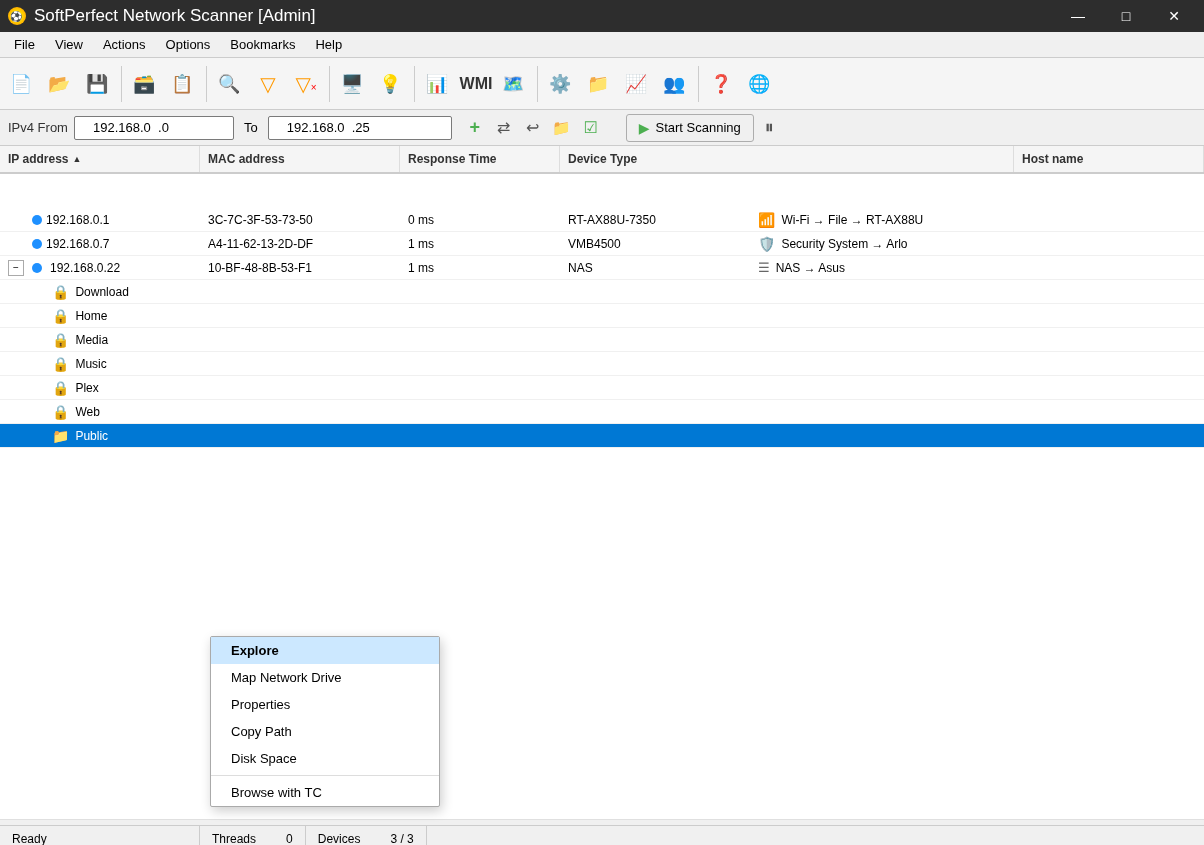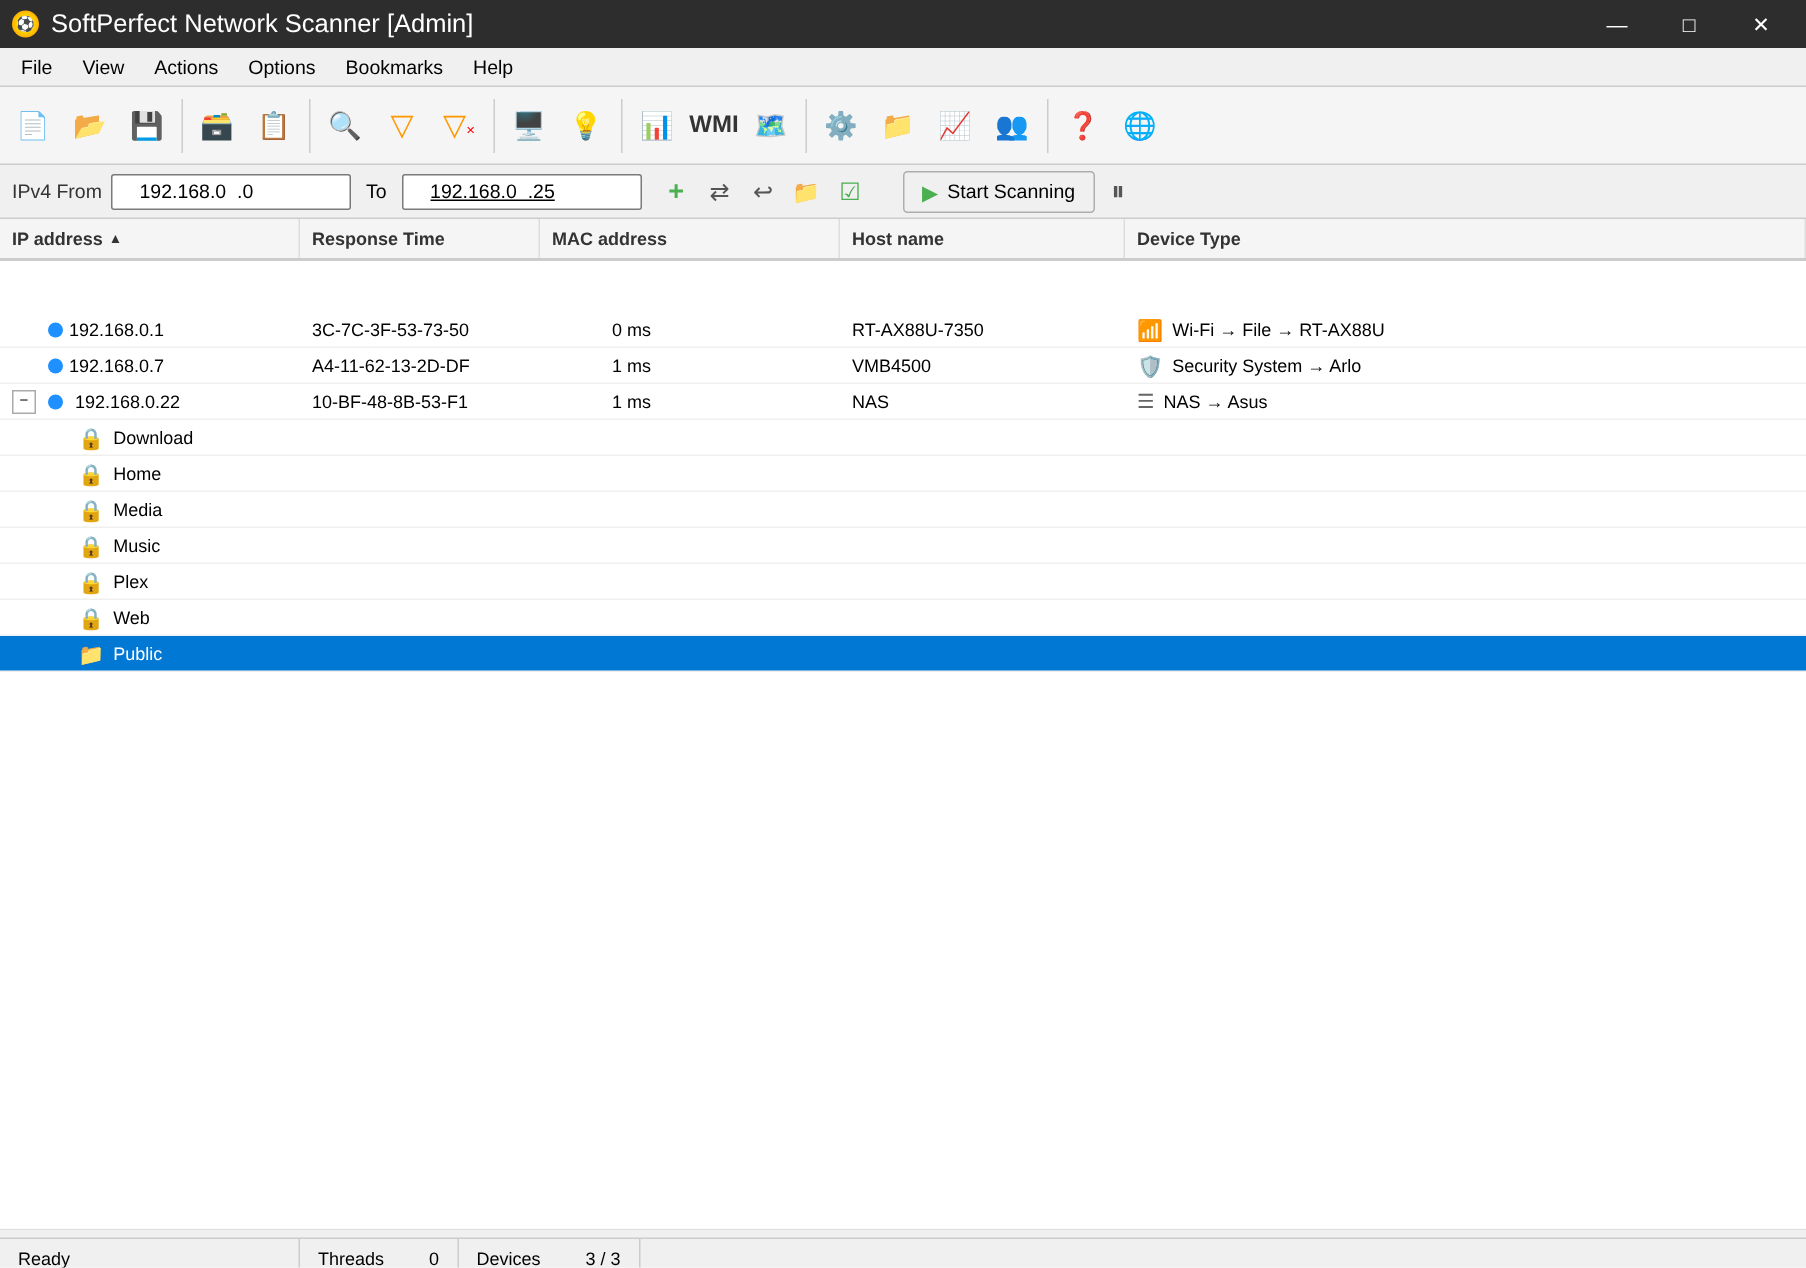"192.168.0 .25" .addr-input2 { text-decoration: underline -> none; width: 160px -> 184px }
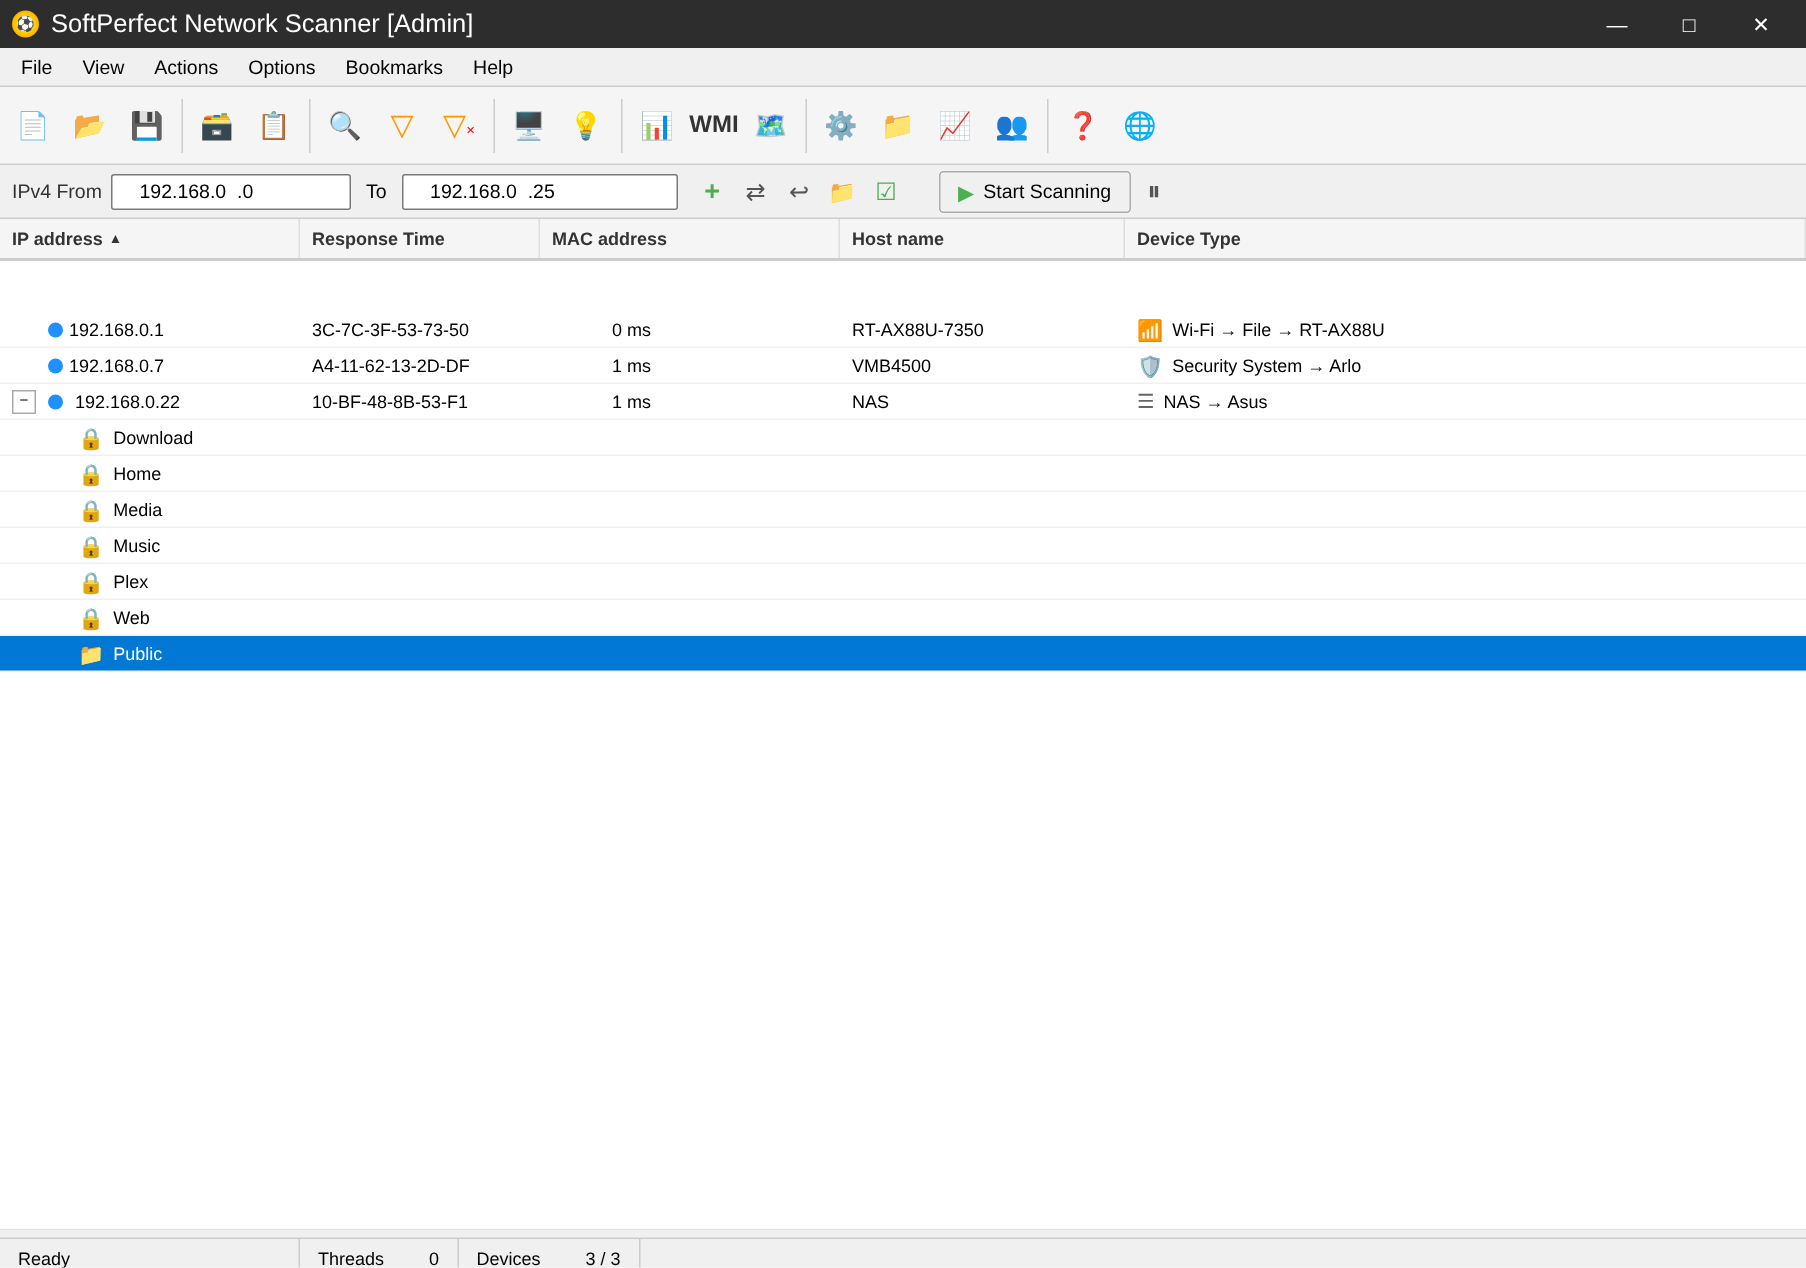"Response Time" div.col-header { order: before "MAC address" -> after "MAC address" }
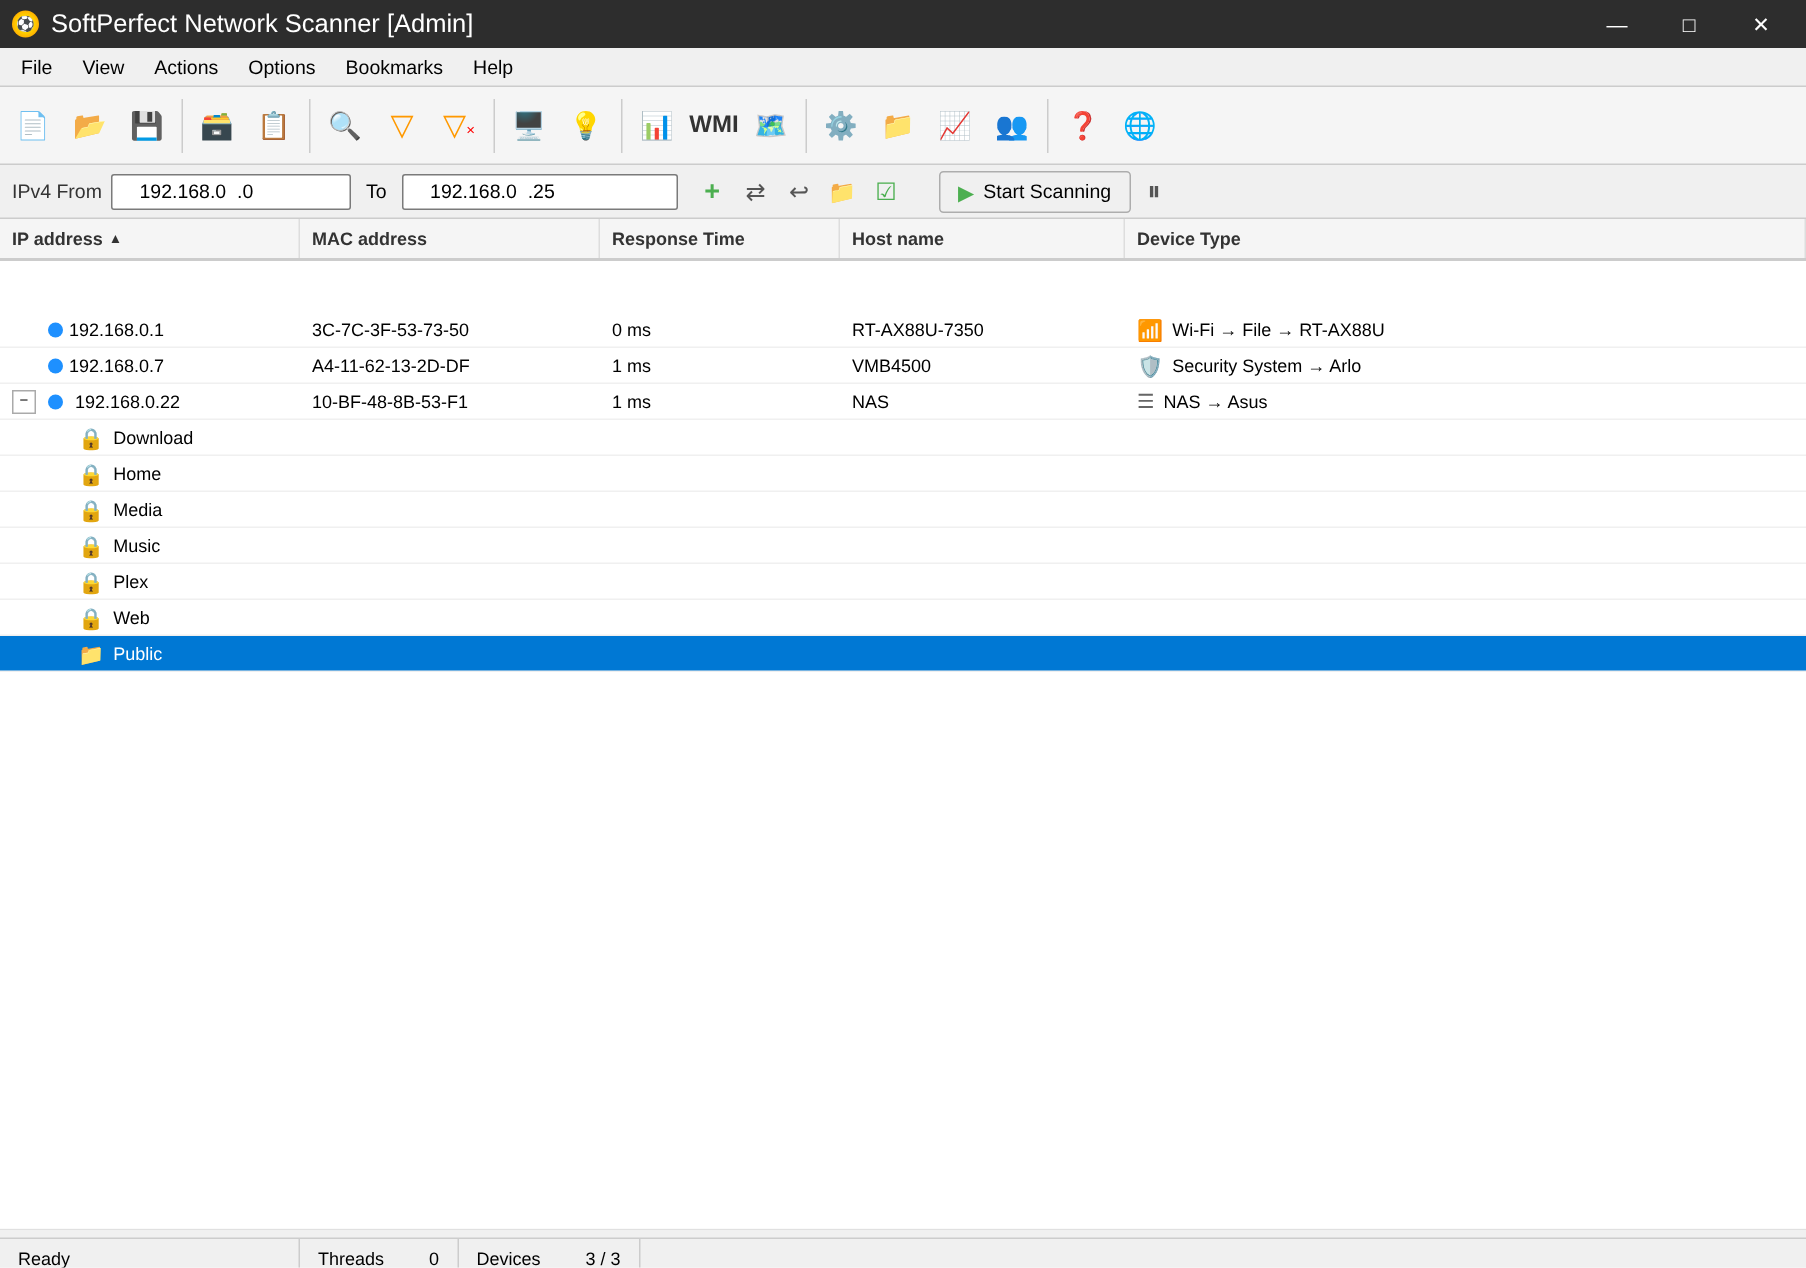"Host name" div.col-header { order: before "Device Type" -> after "Device Type" }
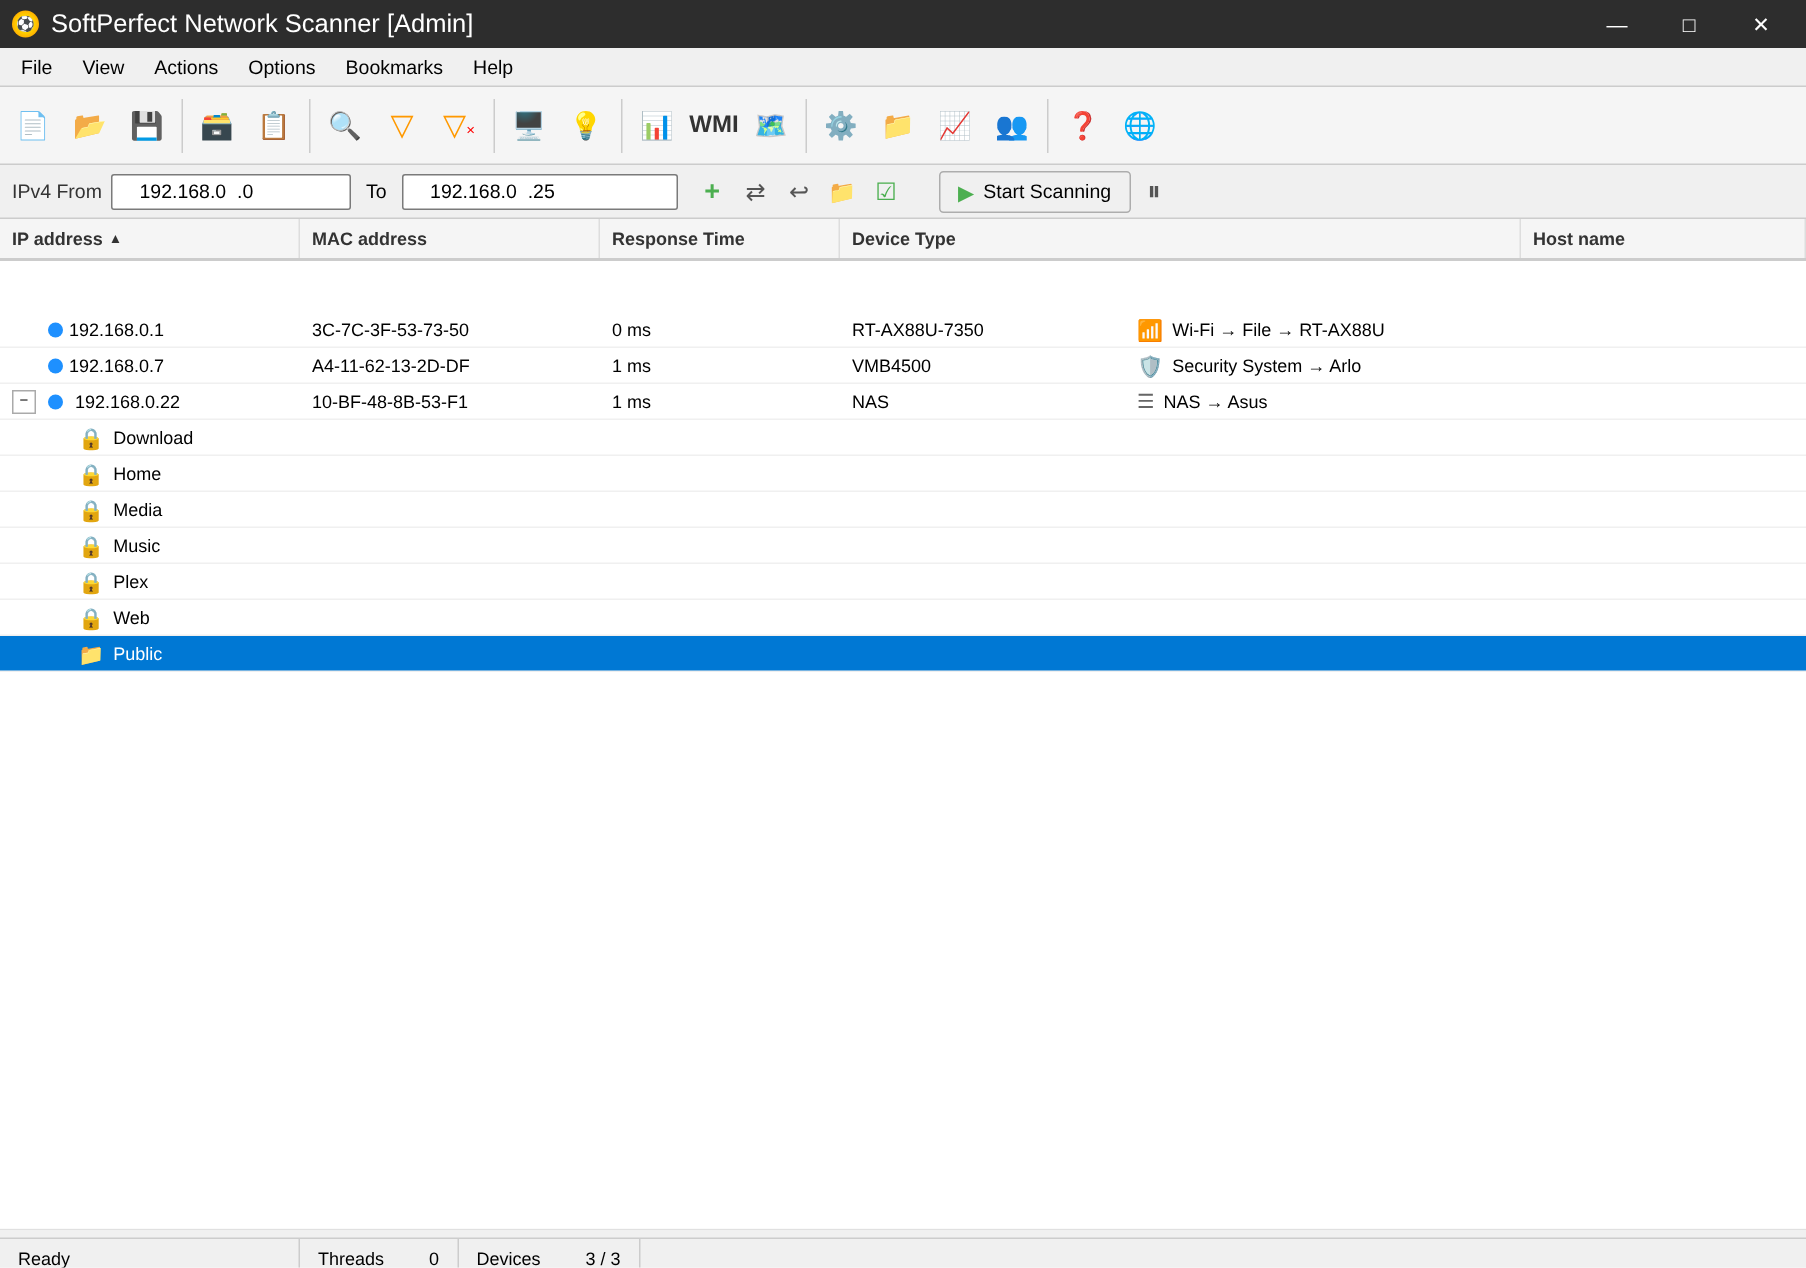"Explore" div { html: none -> <div> <div>Explore</div> <div>Map Network Drive</div> <div>Properties</div> <div>Copy Path</div> <div>Disk Space</div> <div></div> <div>Browse with TC</div> </div> }
